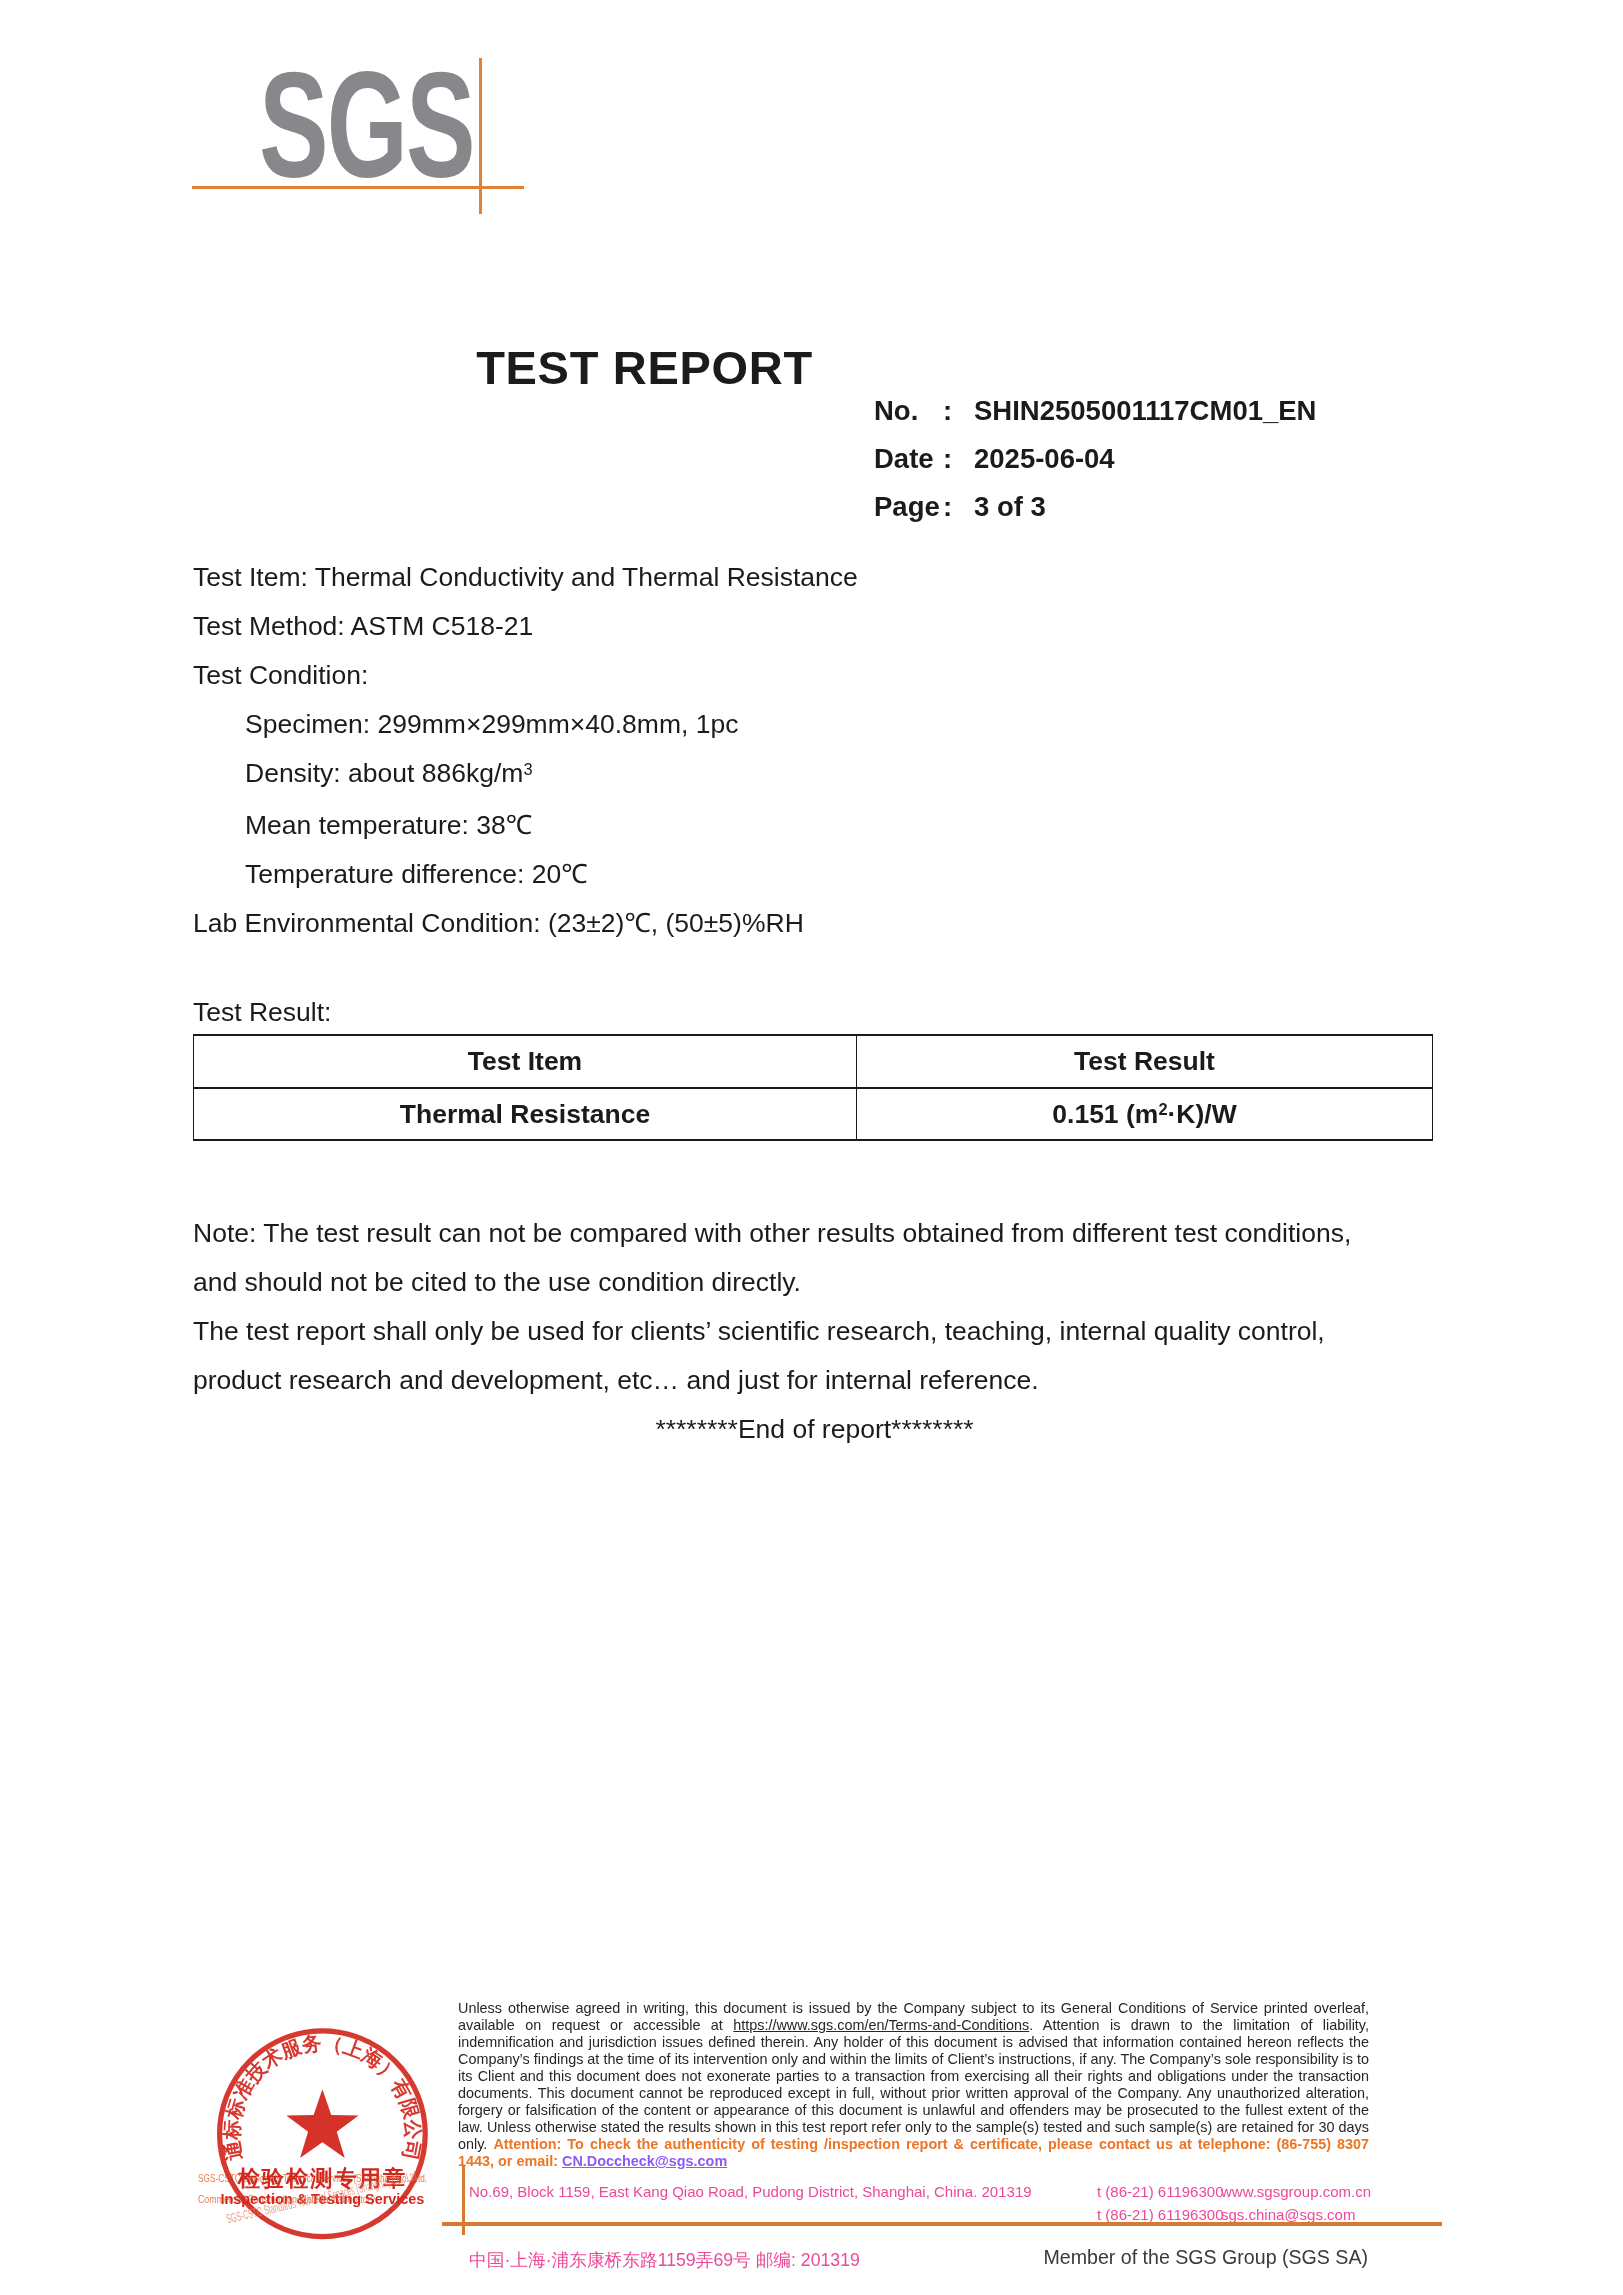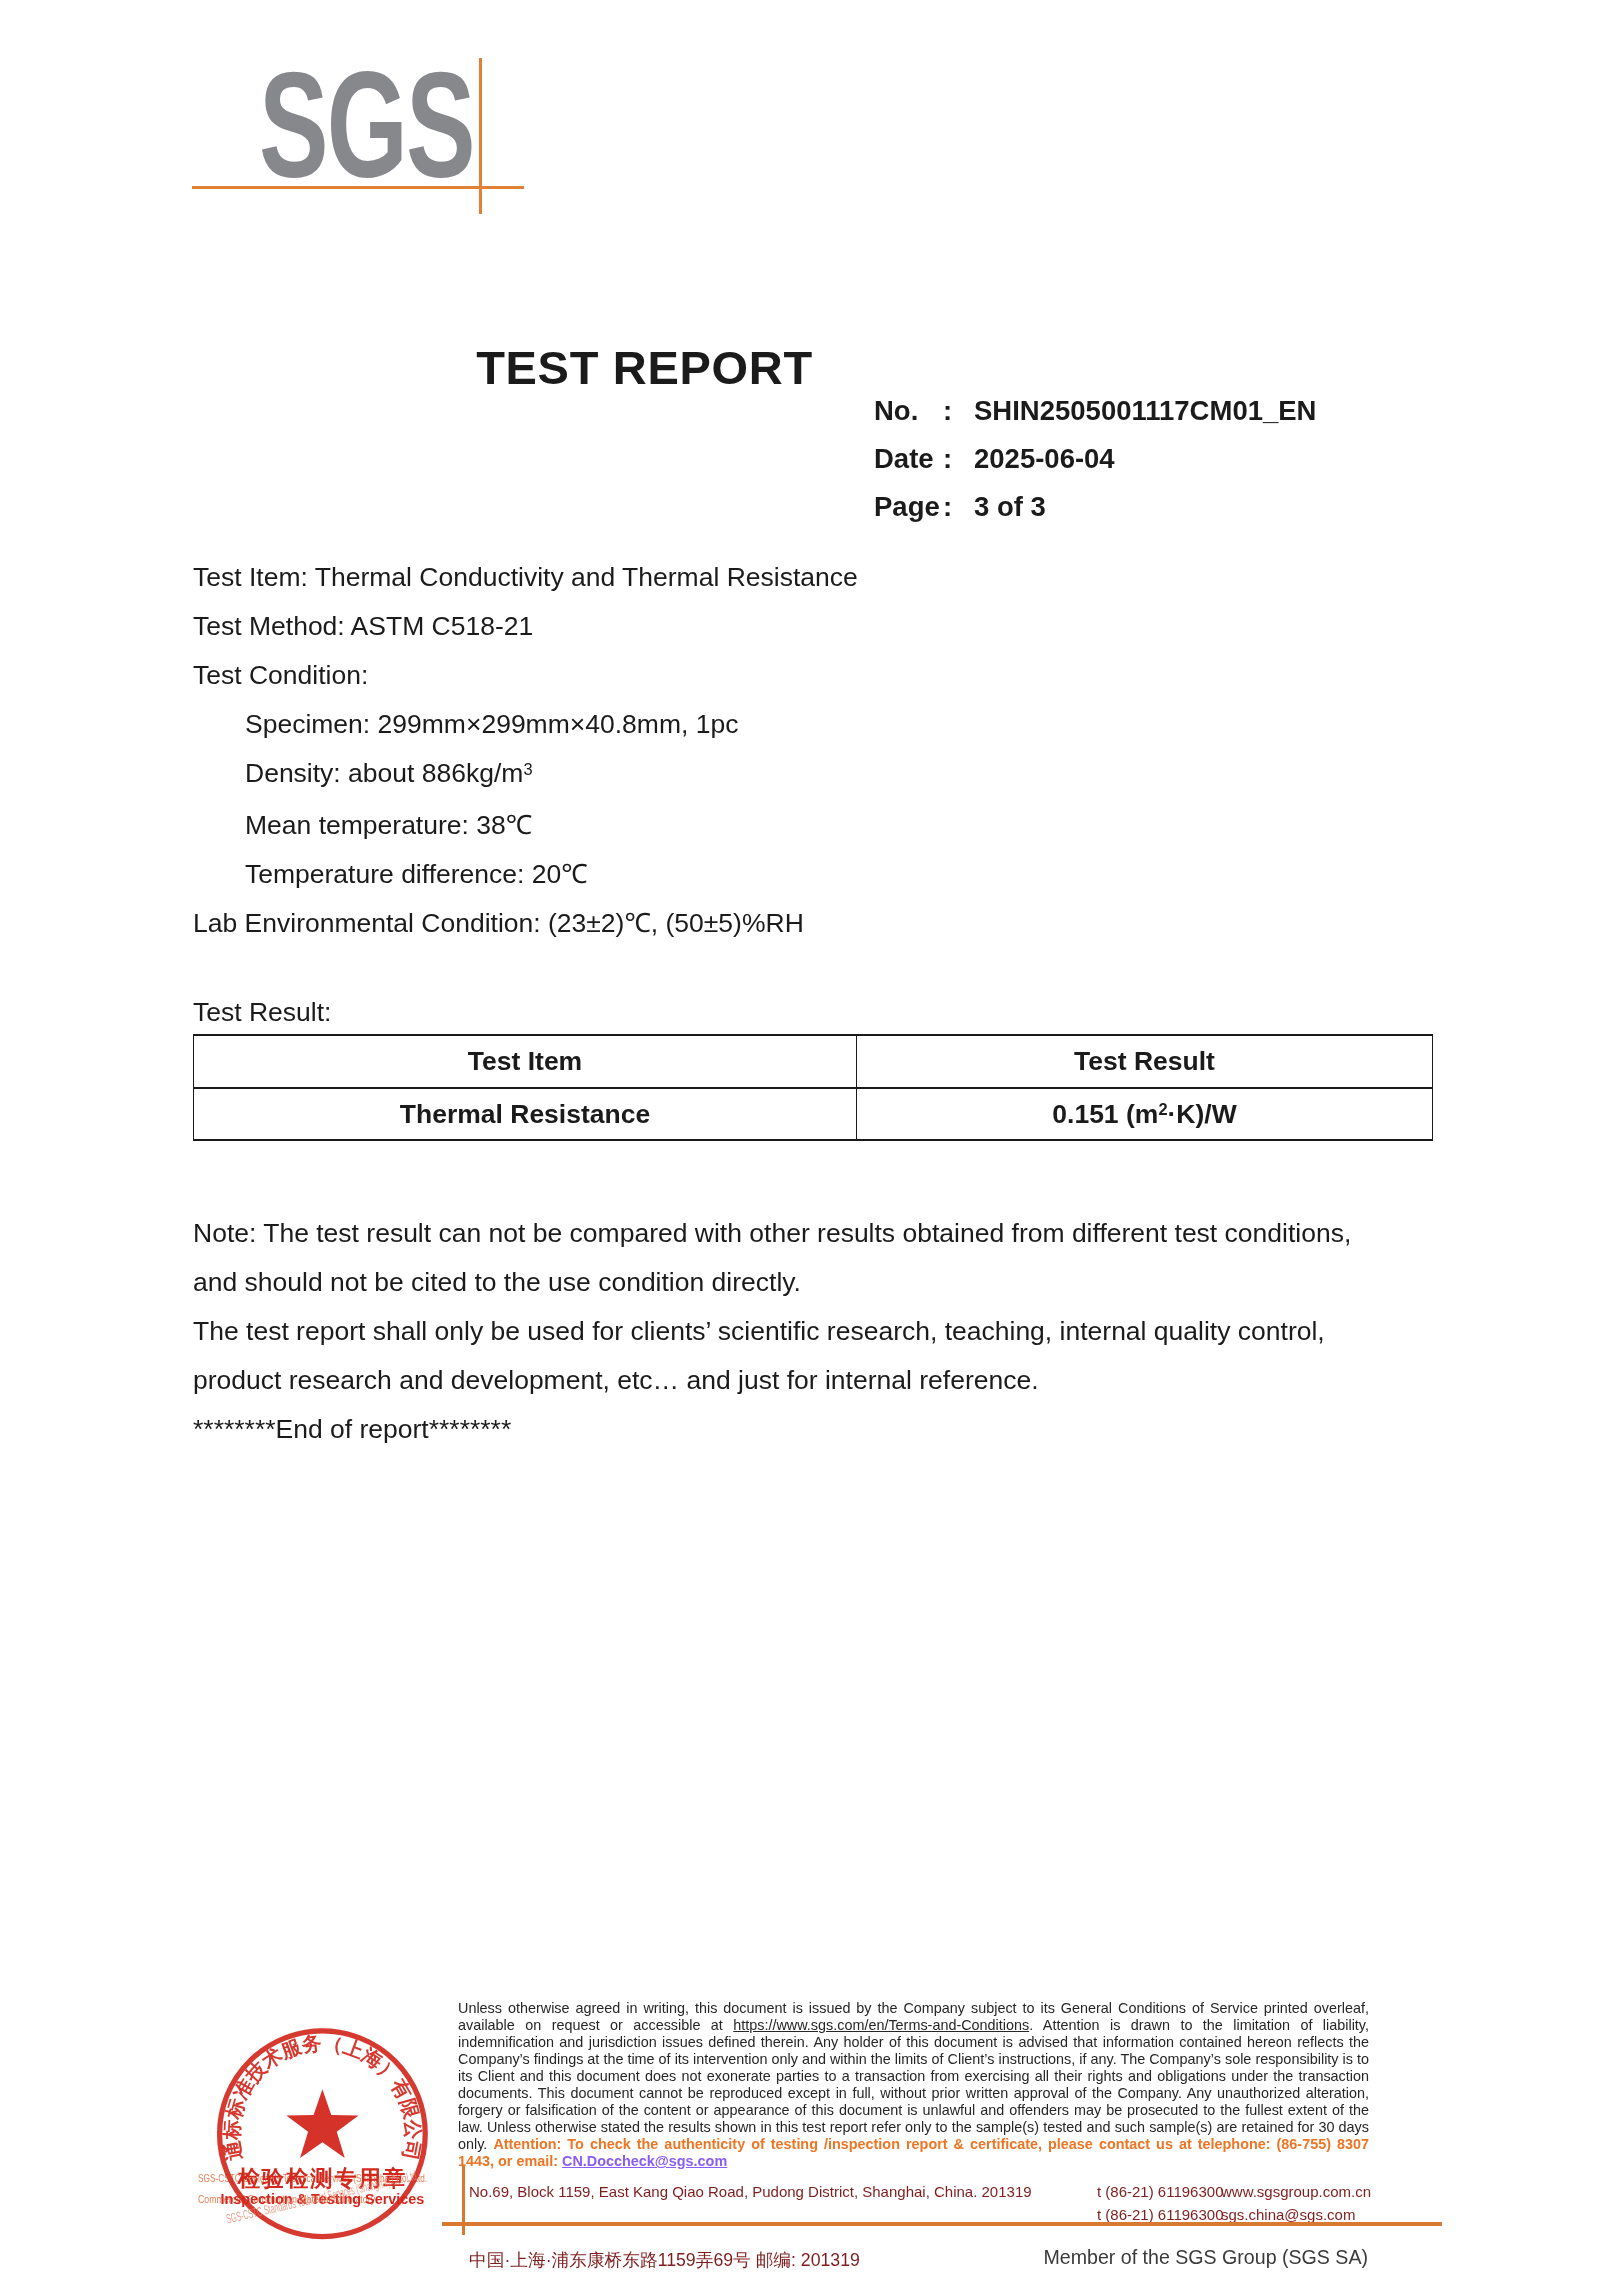"********End of report********" .end-line { text-align: none -> center }
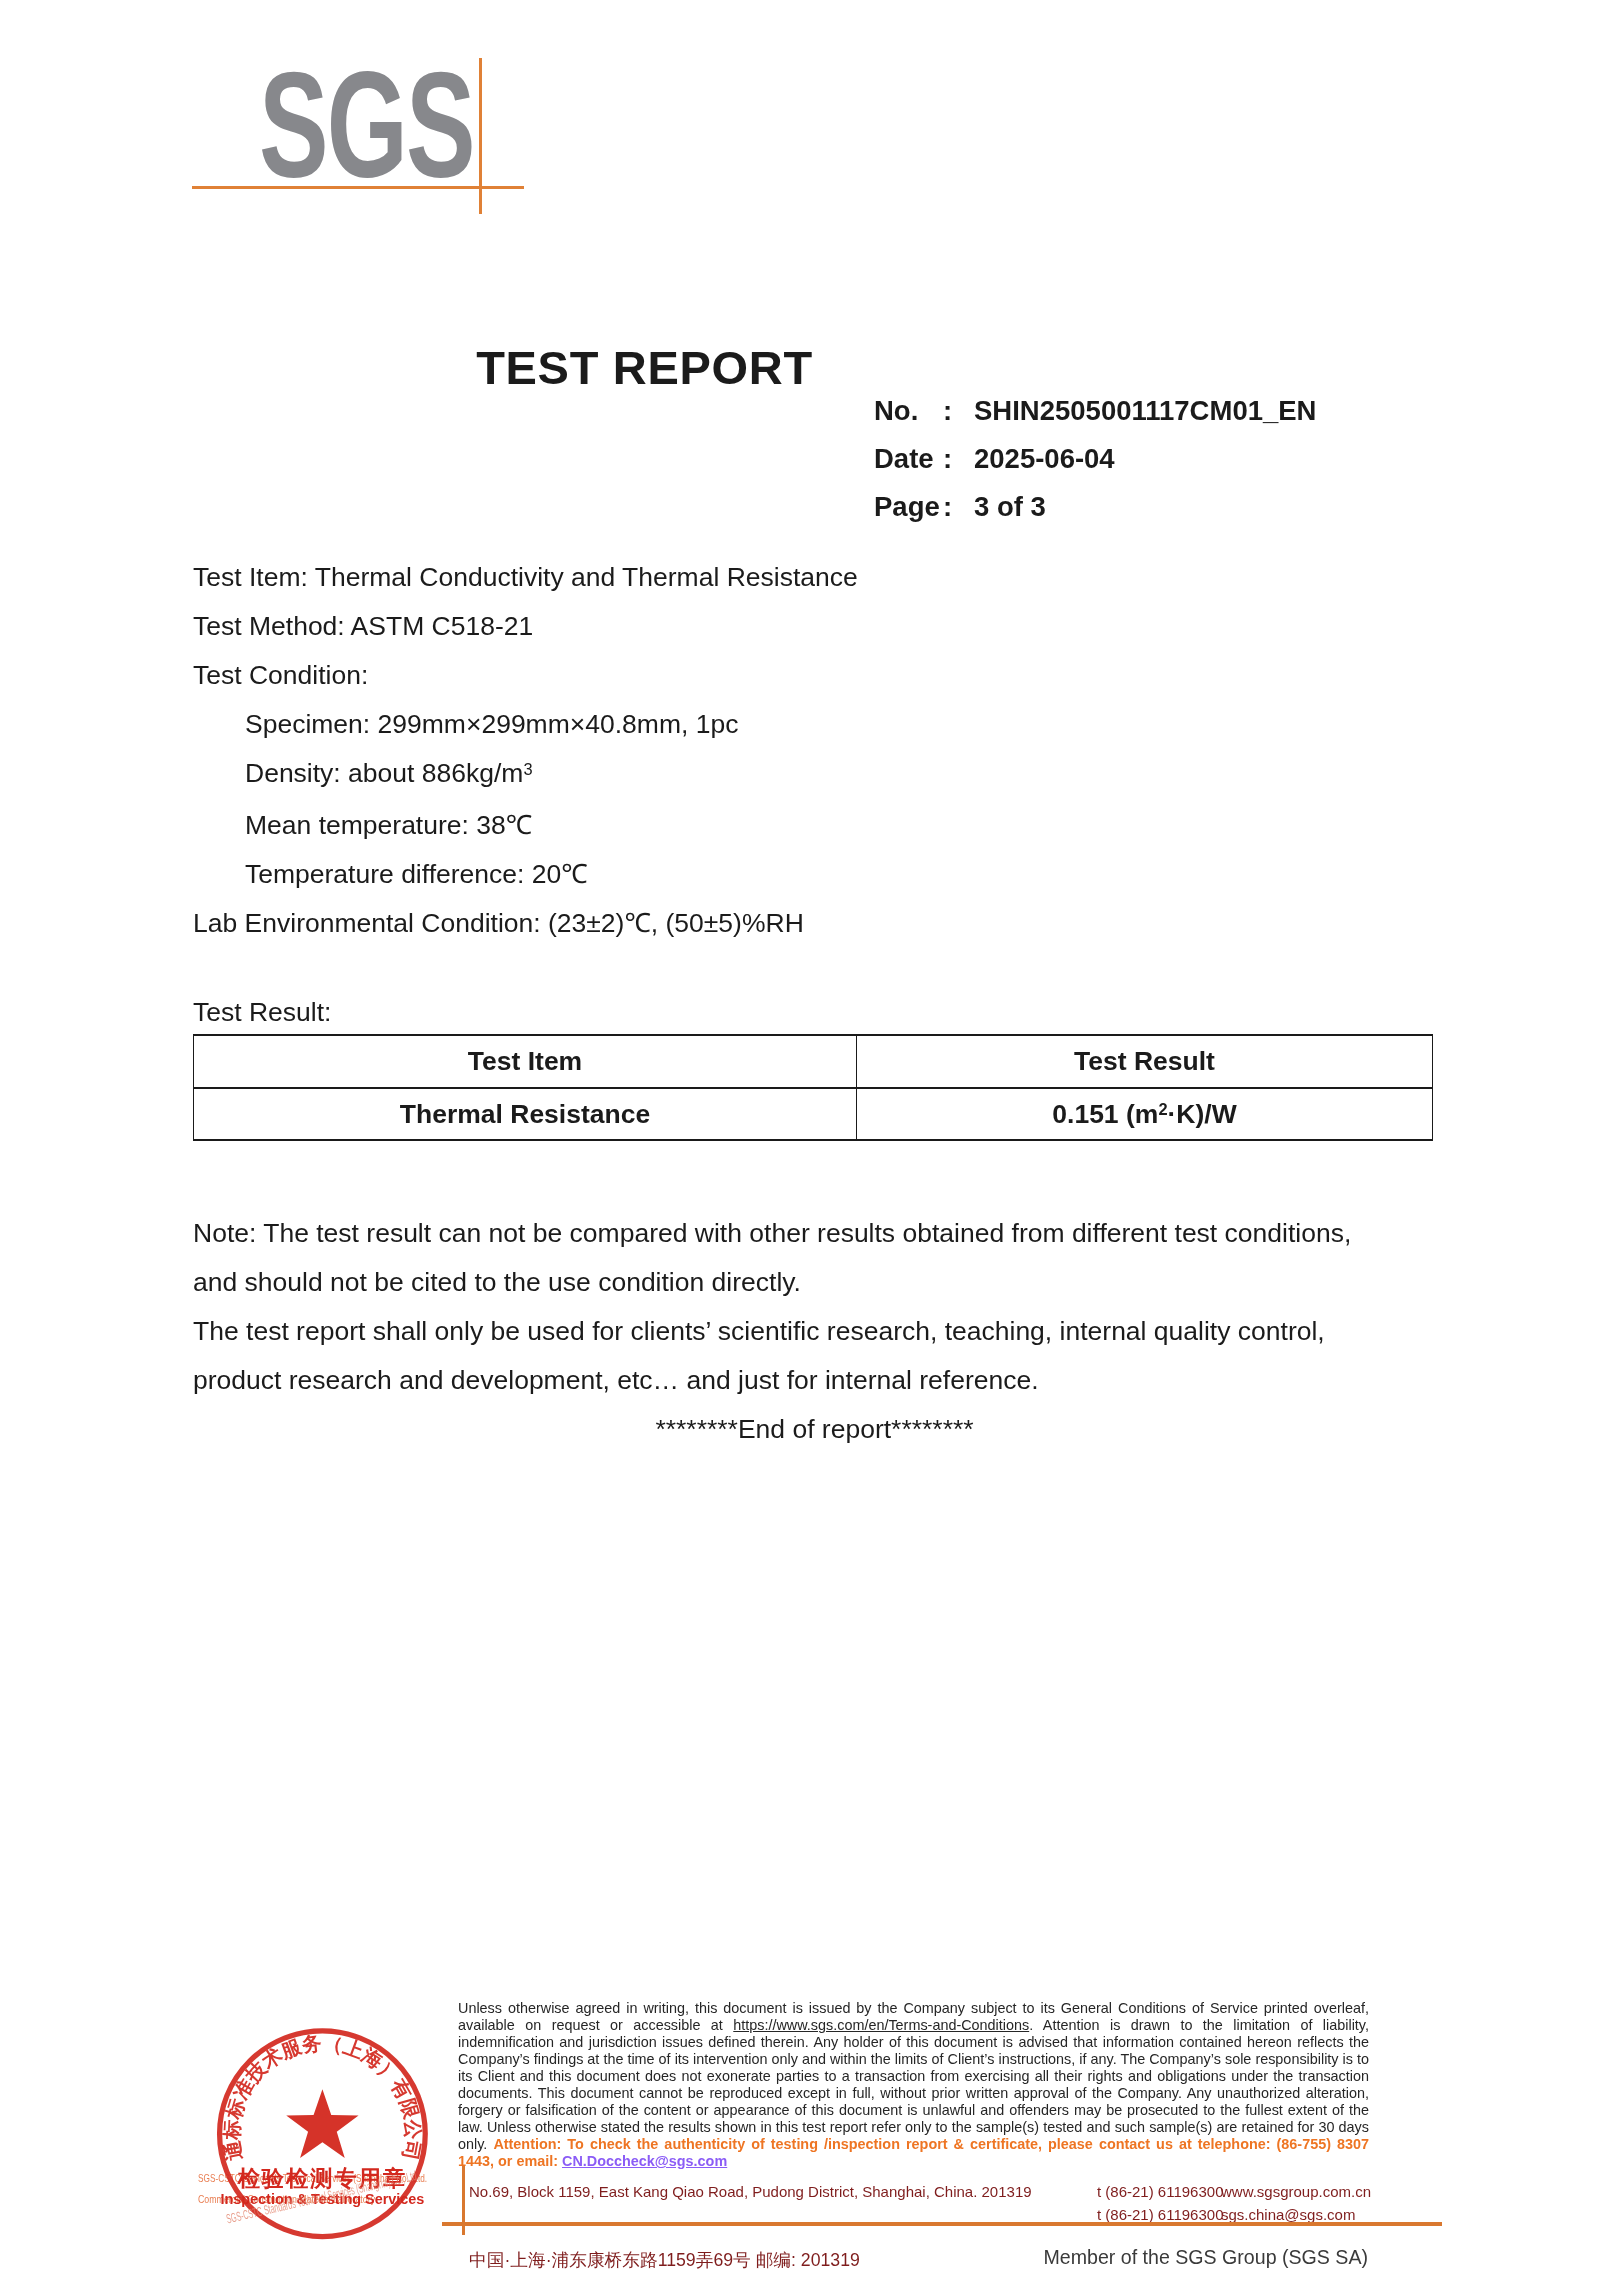"No.69, Block 1159, East Kang" .addr { color: #7f1d1d -> #ec4899 }
